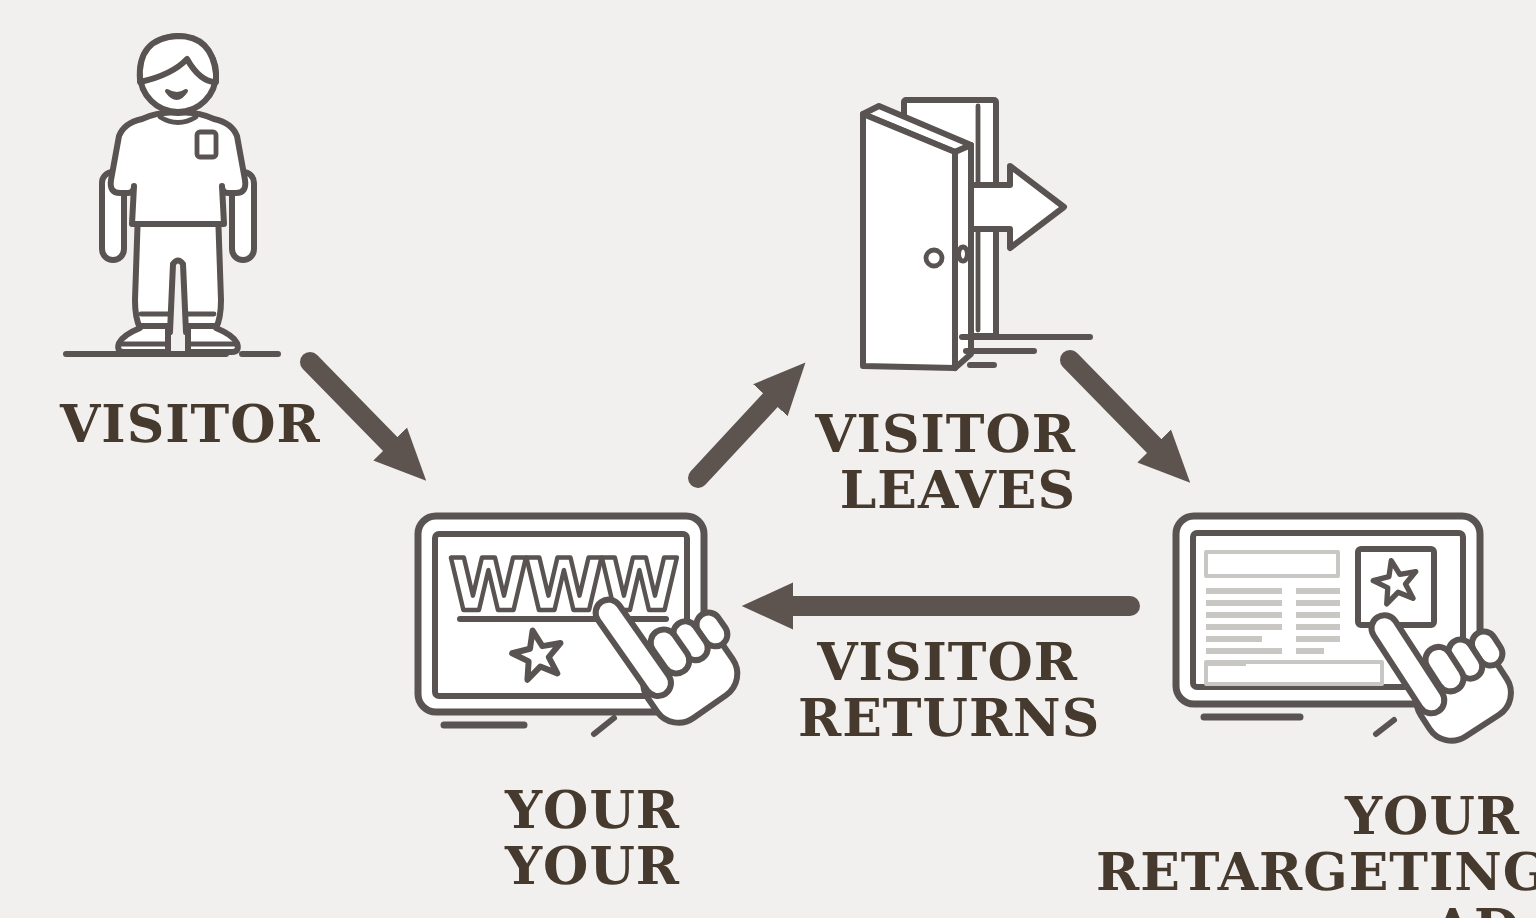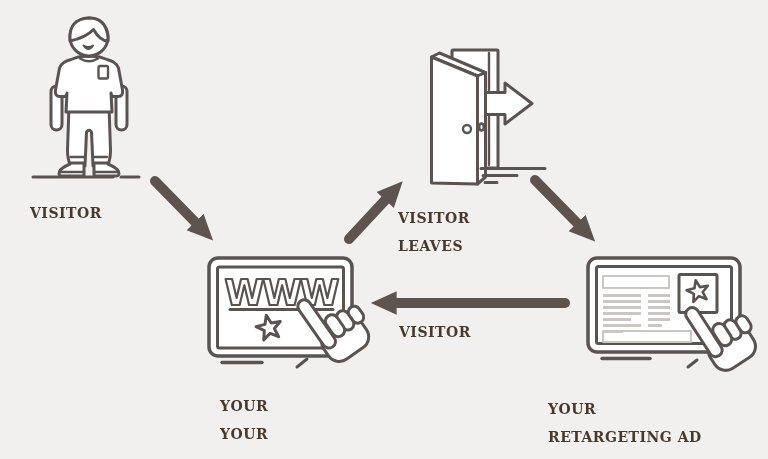"VISITOR" .label { font-size: 14px -> 26px; text-align: left -> right }
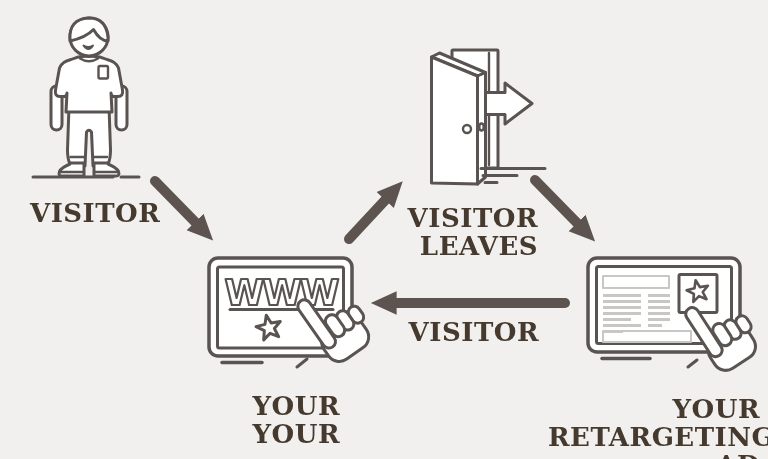"RETURNS" span { html: none -> <span>RETURNS</span> }
